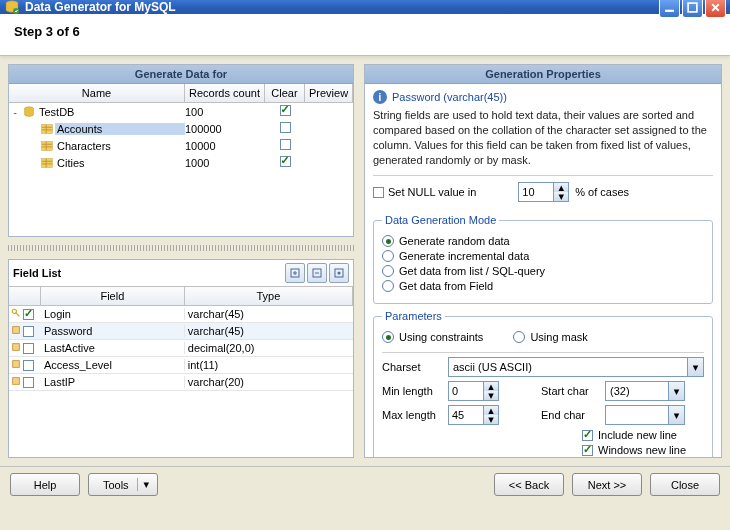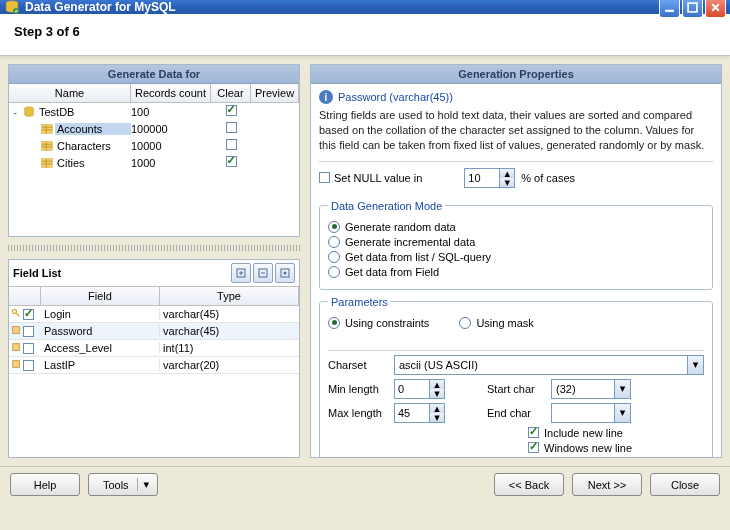"Generate Data for" .left-col { width: 292px -> 346px }
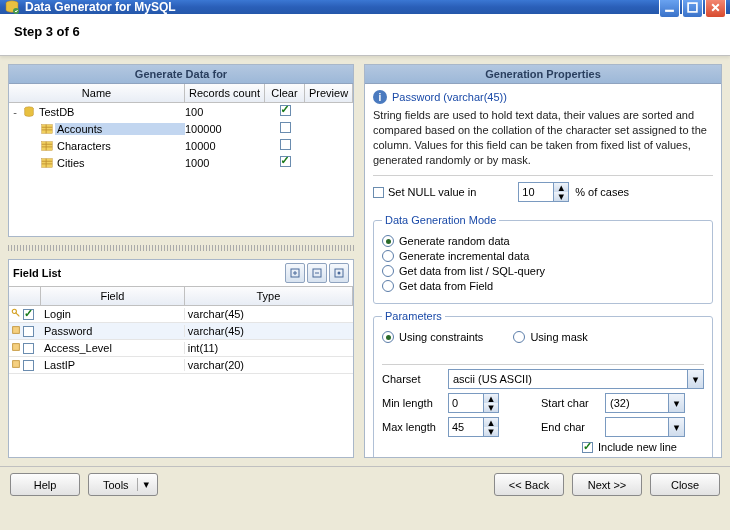"Using constraints" div { margin-bottom: 18px -> 6px }
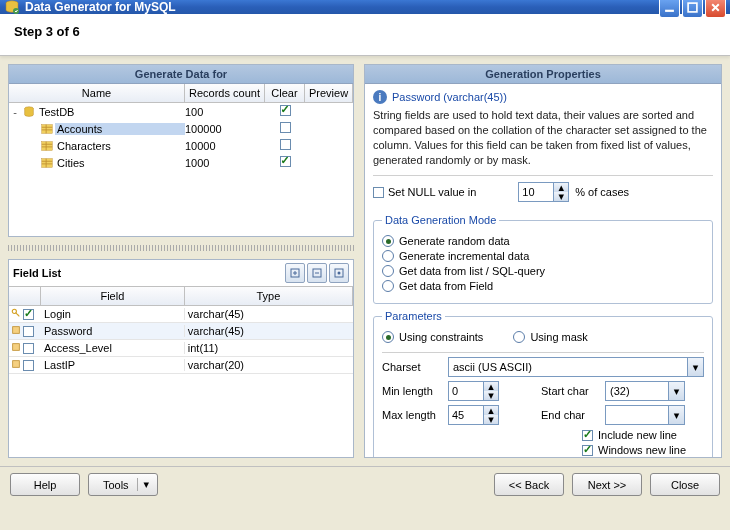"LastActive" div.fl-row { html: none -> <div> <span> <span><svg> <rect></rect> </svg></span> <span></span> </span> <span>LastActive</span> <span>decimal(20,0)</span> </div> }
